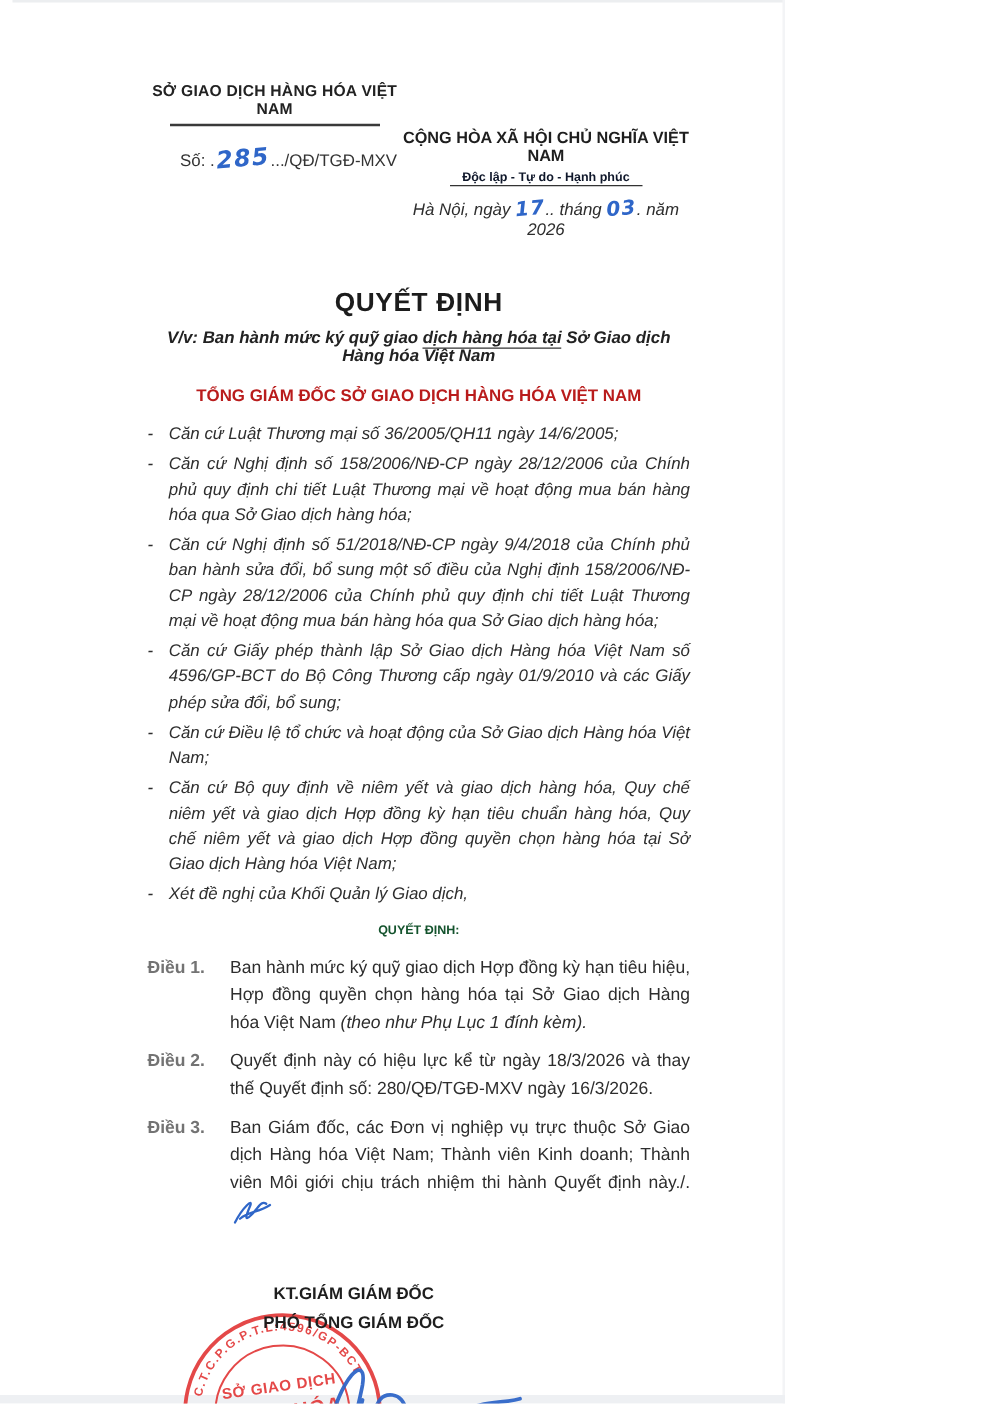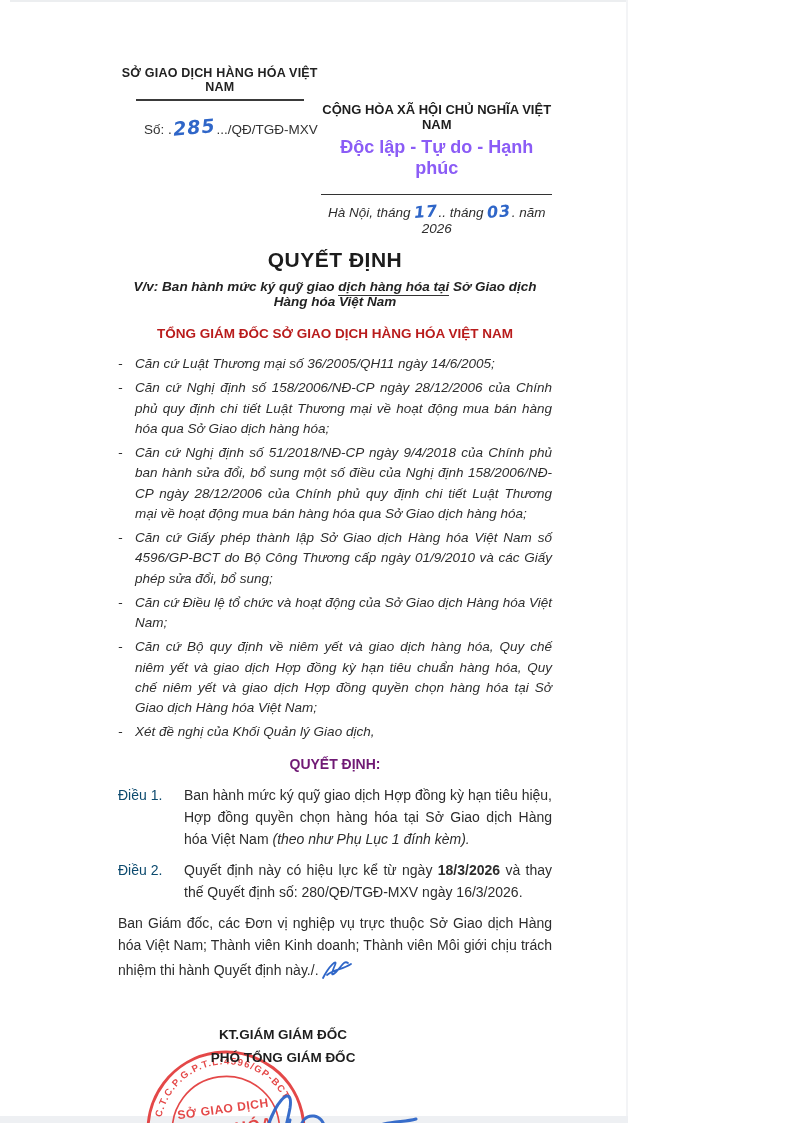"Độc lập - Tự do" .motto2 { color: #8b5cf6 -> #0f172a; font-size: 18px -> 10px; padding: 2px 10px 15px -> 2px 10px 0 }
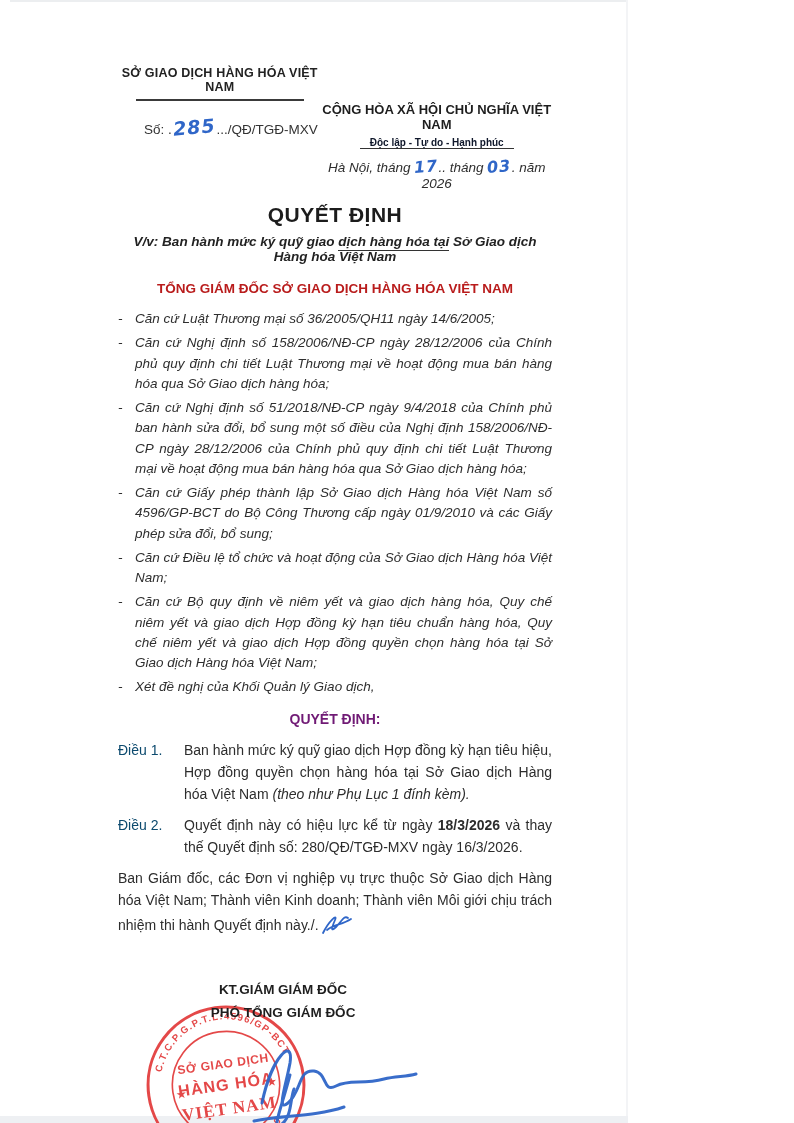"Hà Nội, tháng" span { text: tháng -> ngày }
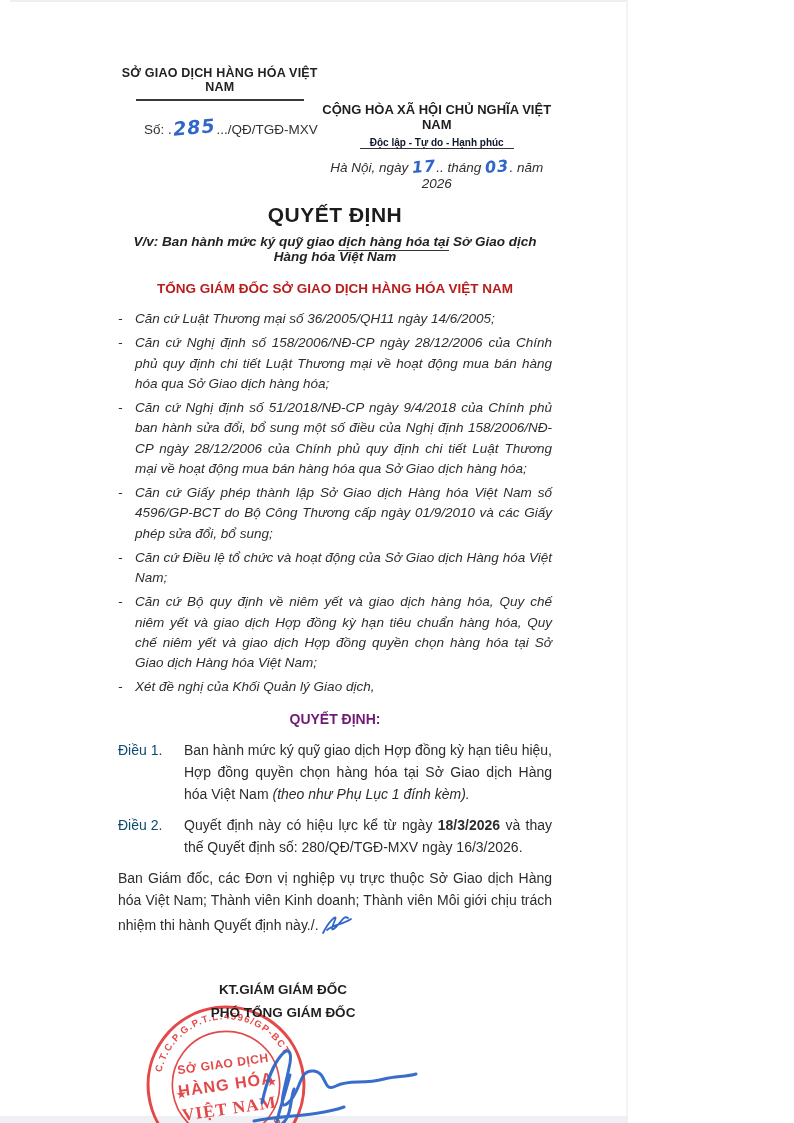"QUYẾT ĐỊNH" .doc-title { margin-top: 12px -> 40px }
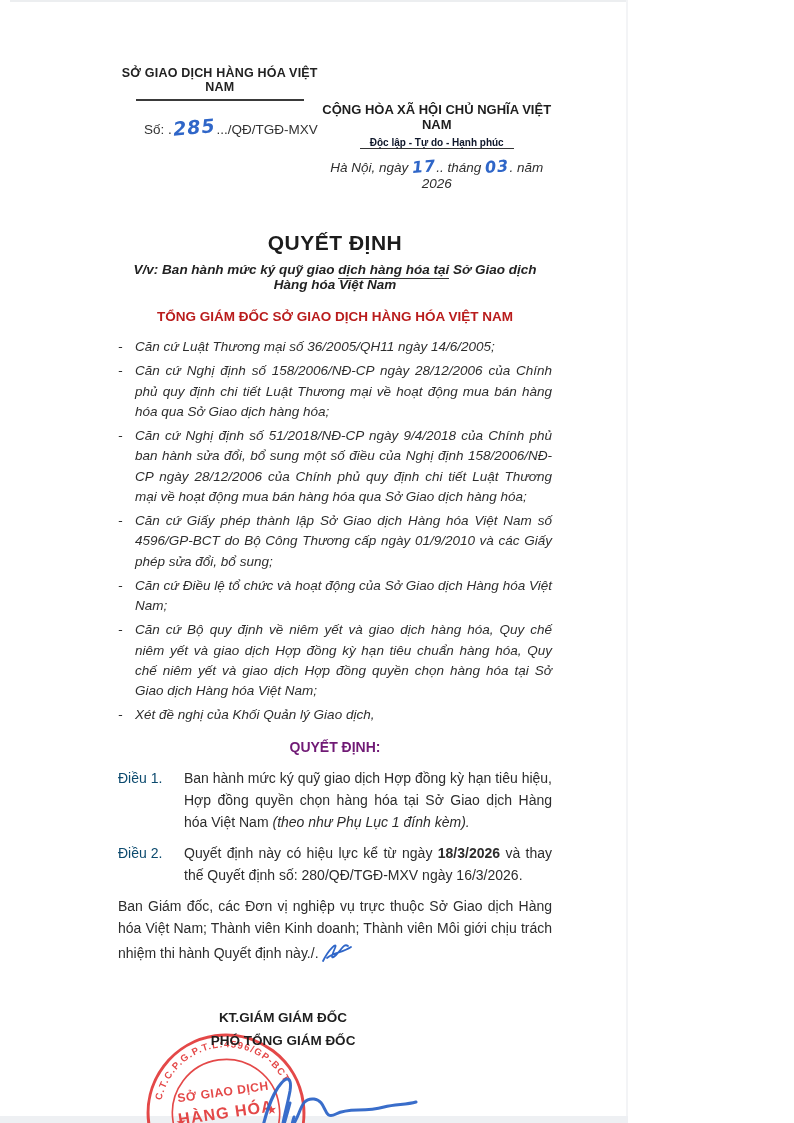"QUYẾT ĐỊNH:" .decision-heading { color: #701a75 -> #14532d; font-size: 14px -> 10px }
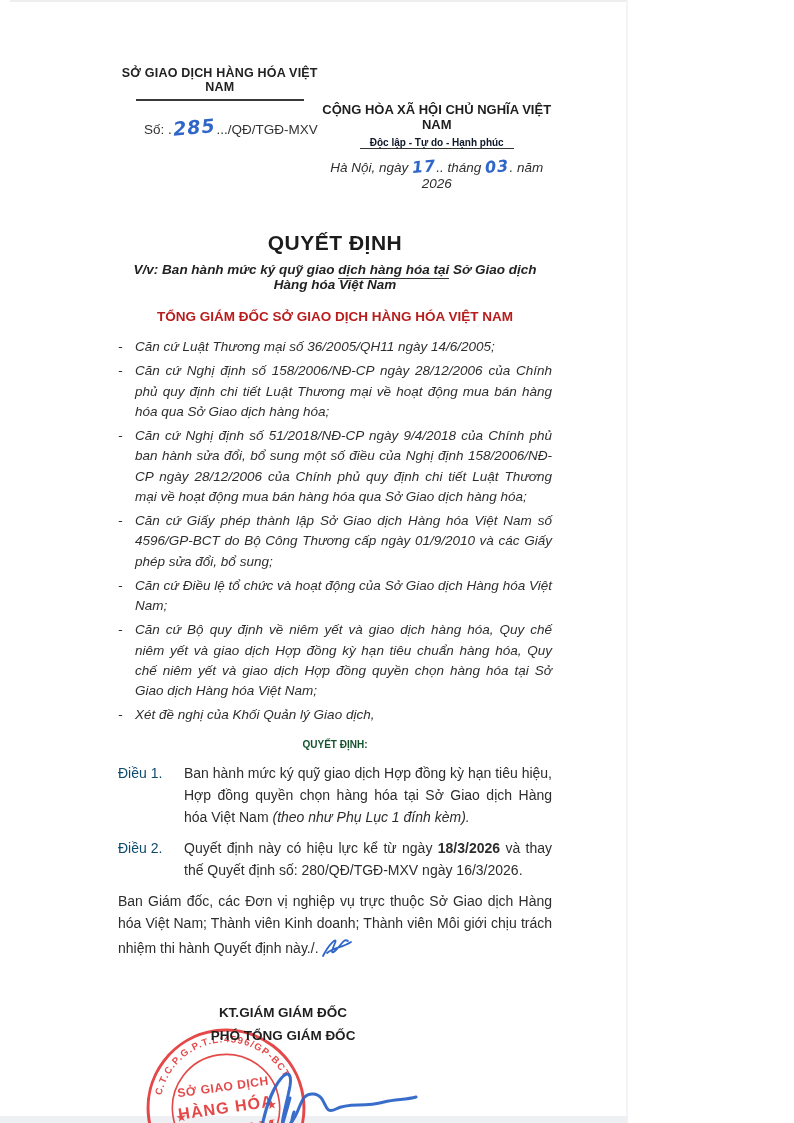"Điều 1." .article .alabel { color: #0c4a6e -> #737373; font-weight: normal -> bold }
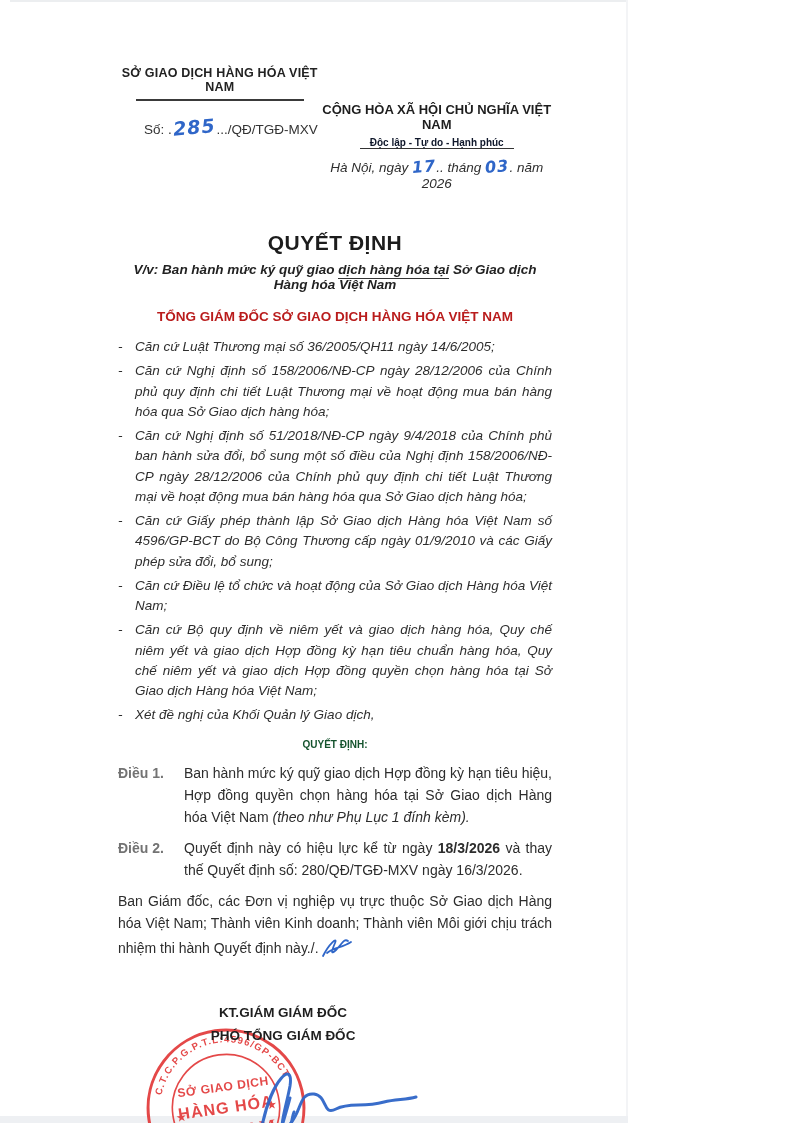"18/3/2026" .article .bd { font-weight: bold -> normal }
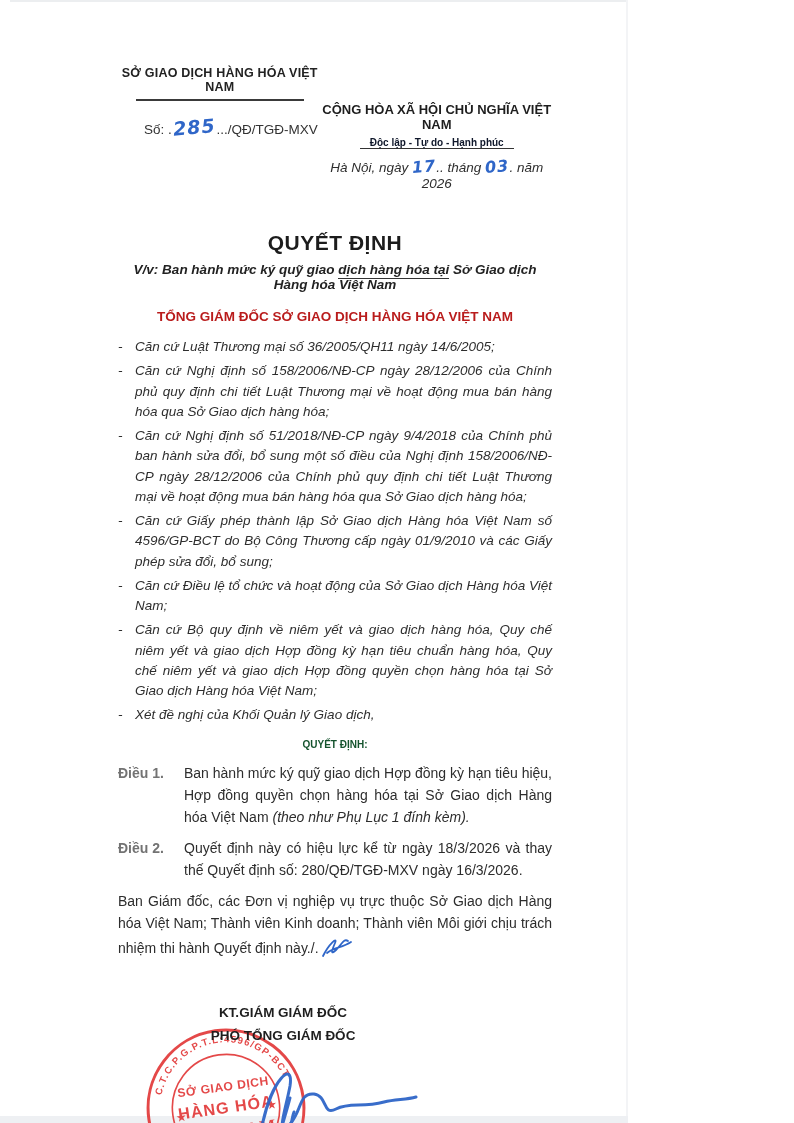"Điều 3." span.alabel { html: none -> <span>Điều 3.</span> }
